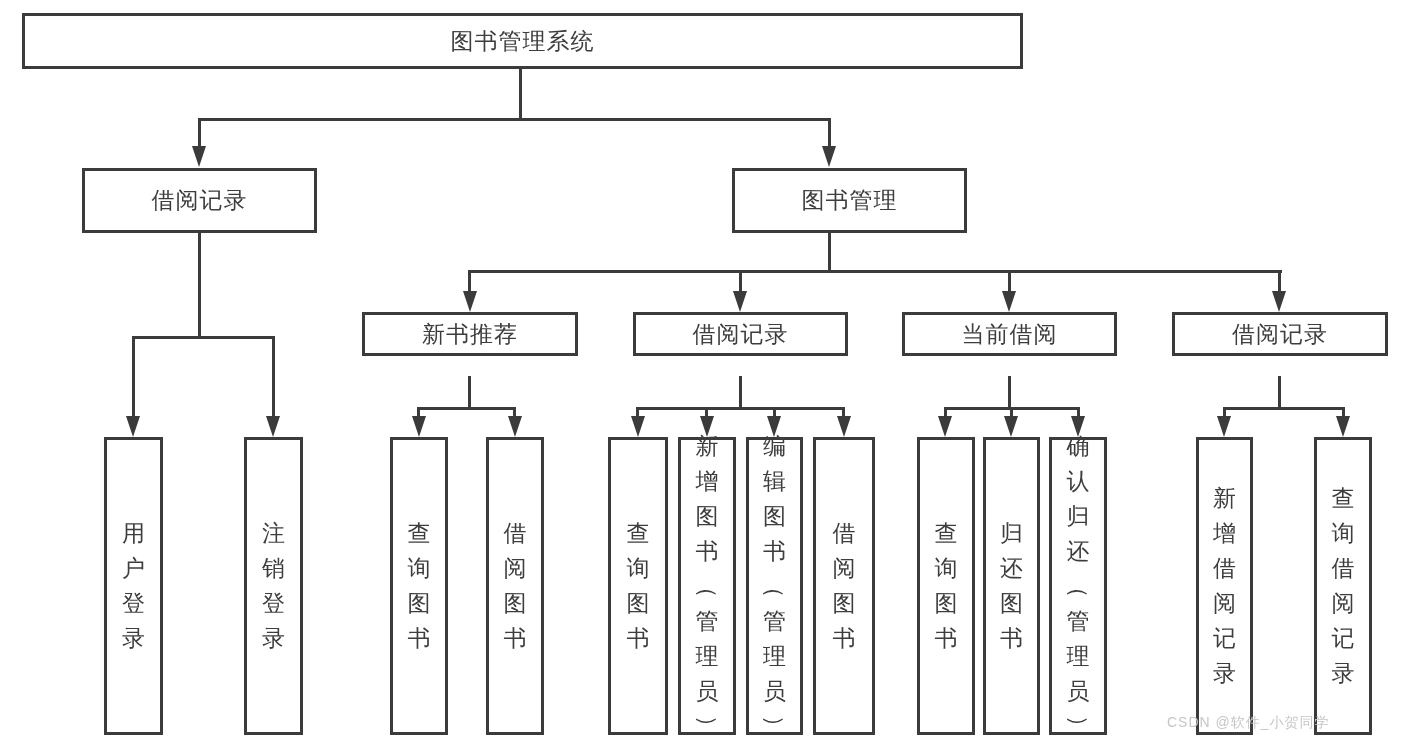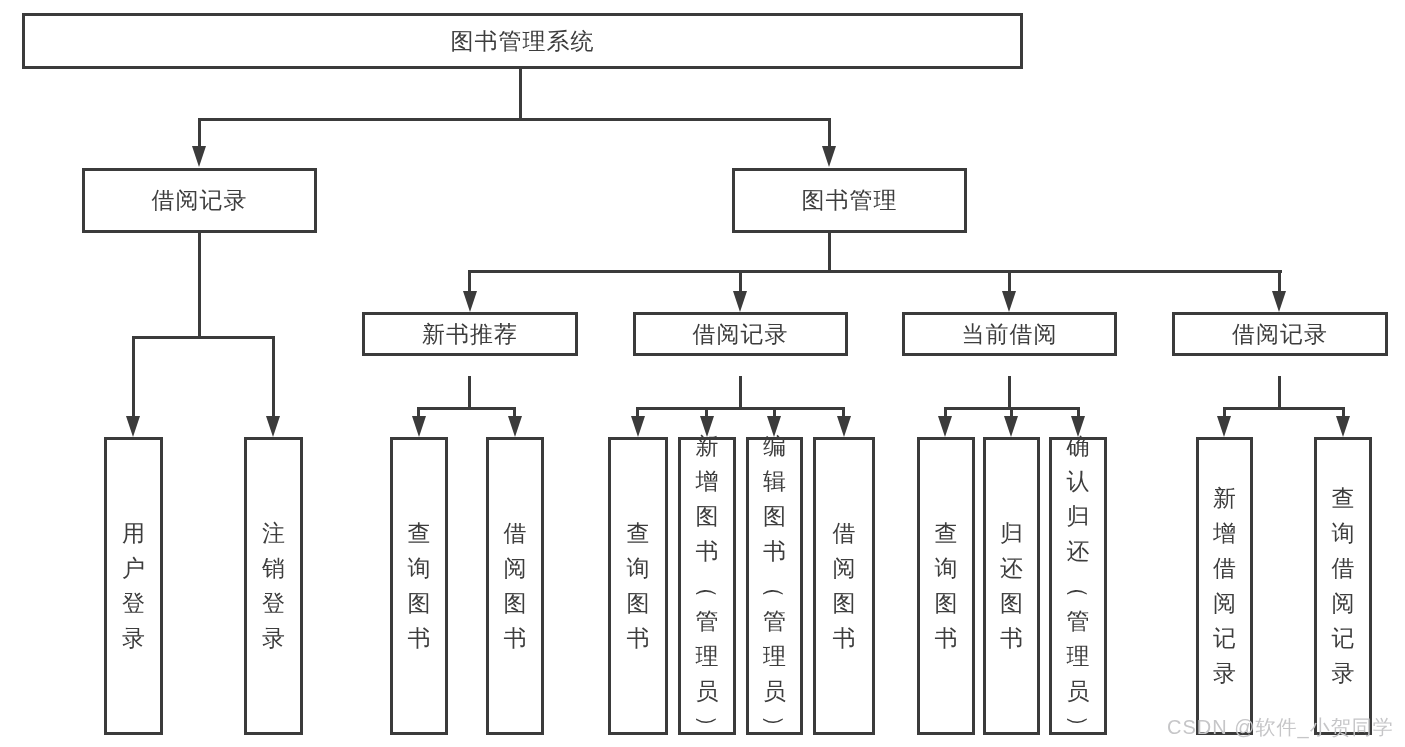"CSDN @软件_小贺同学" .watermark { font-size: 20px -> 14px }
